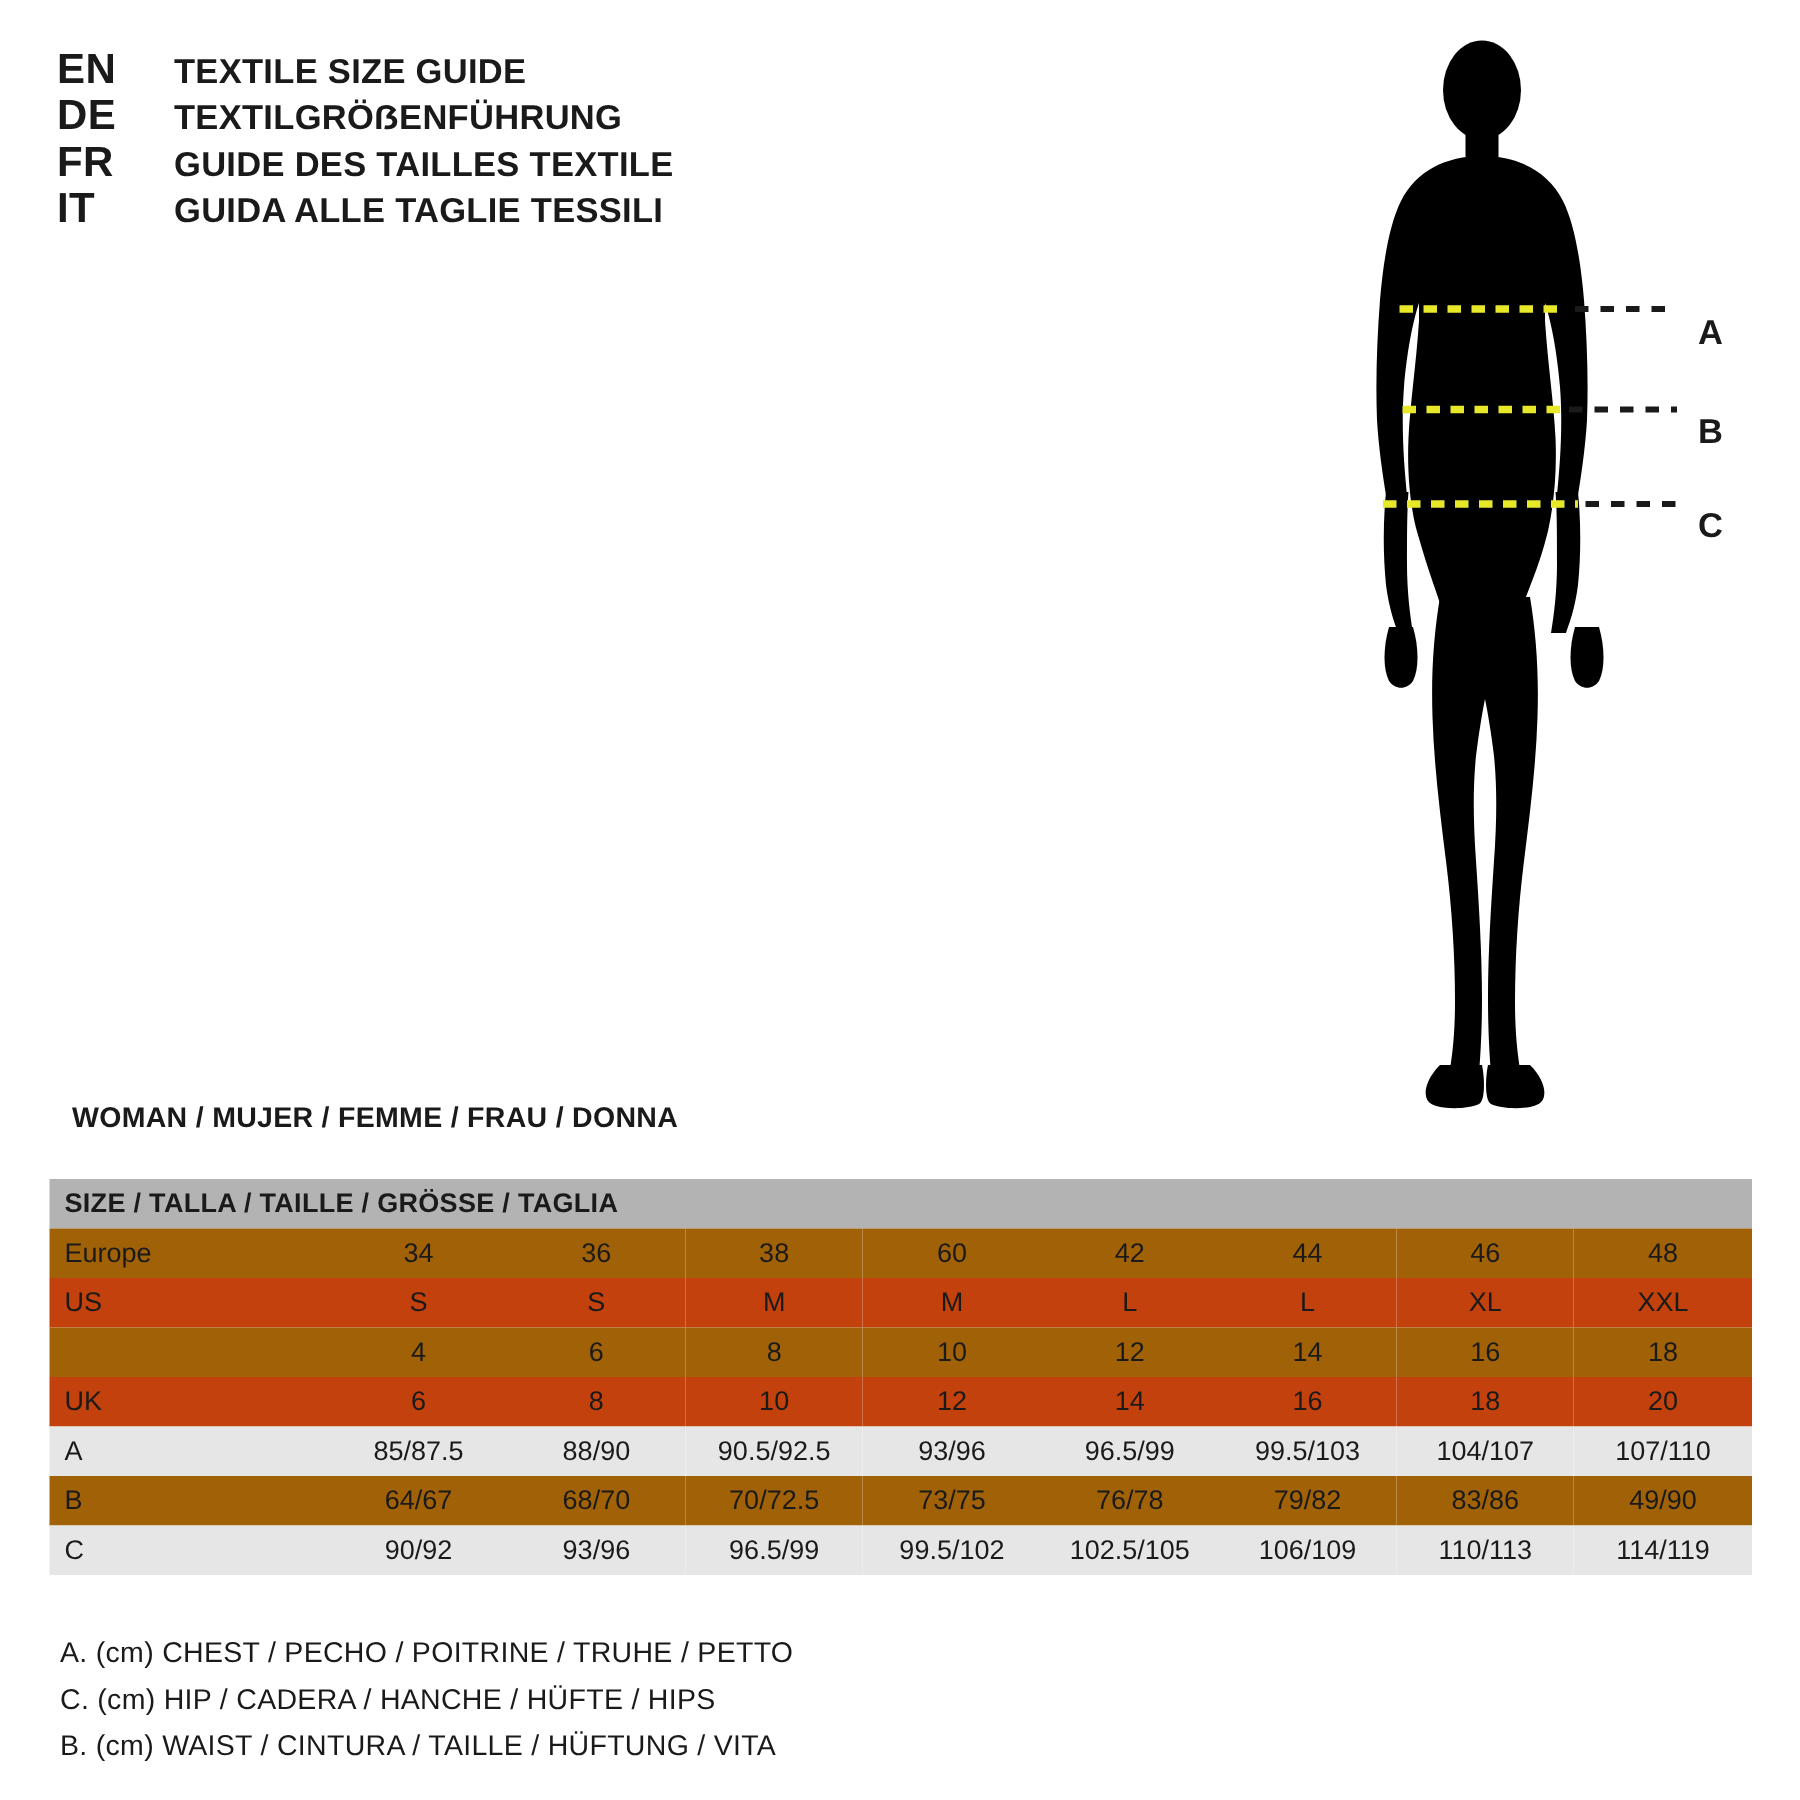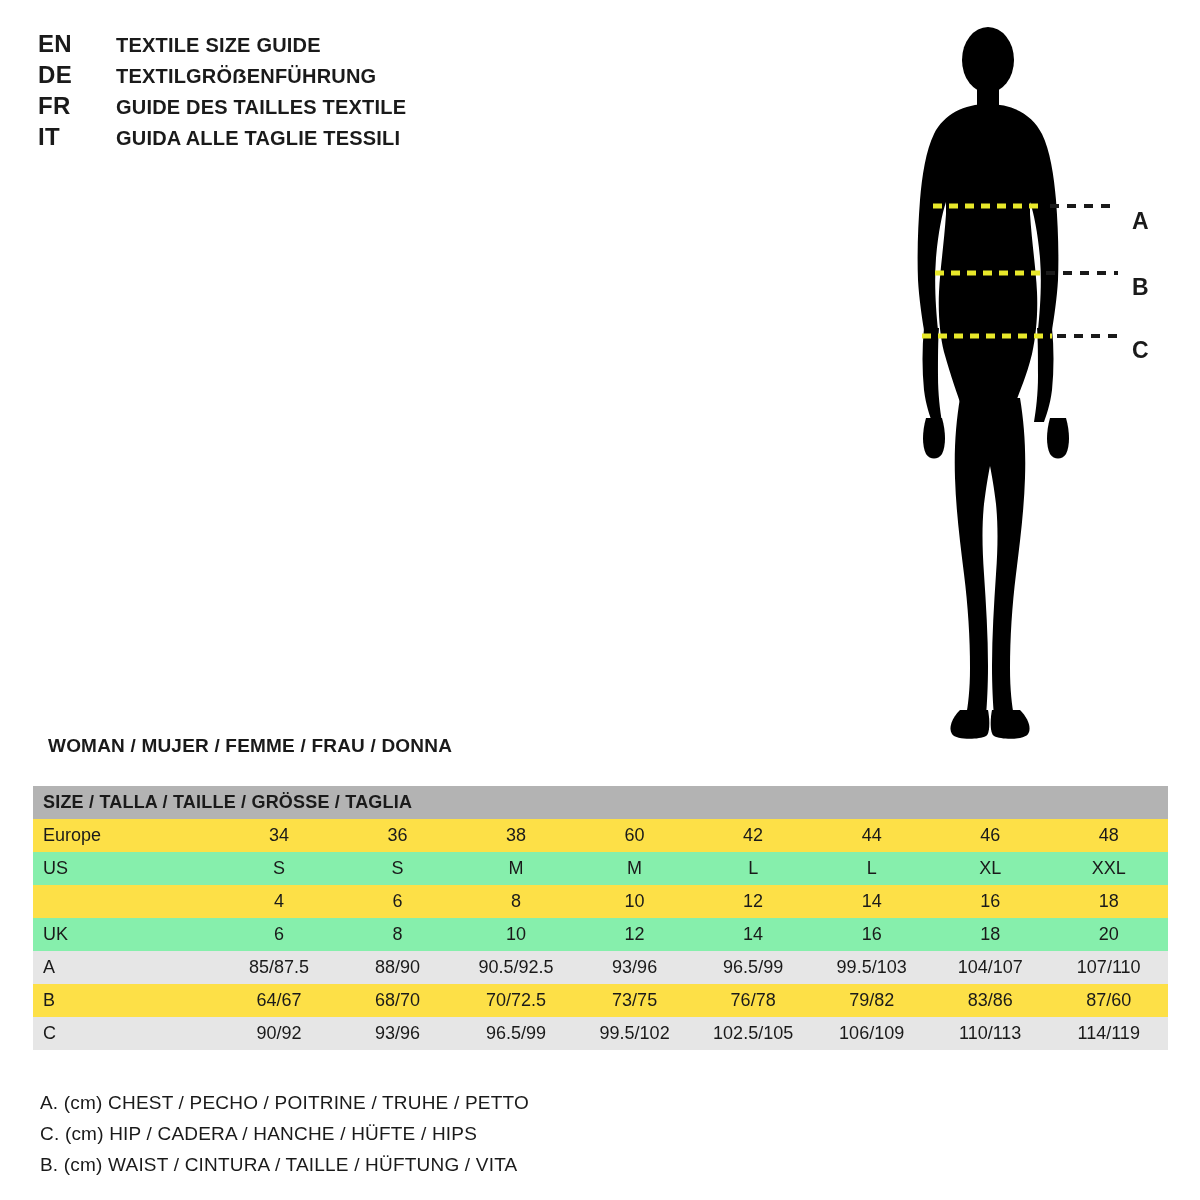"EN" .lang-code { font-size: 24px -> 28px }
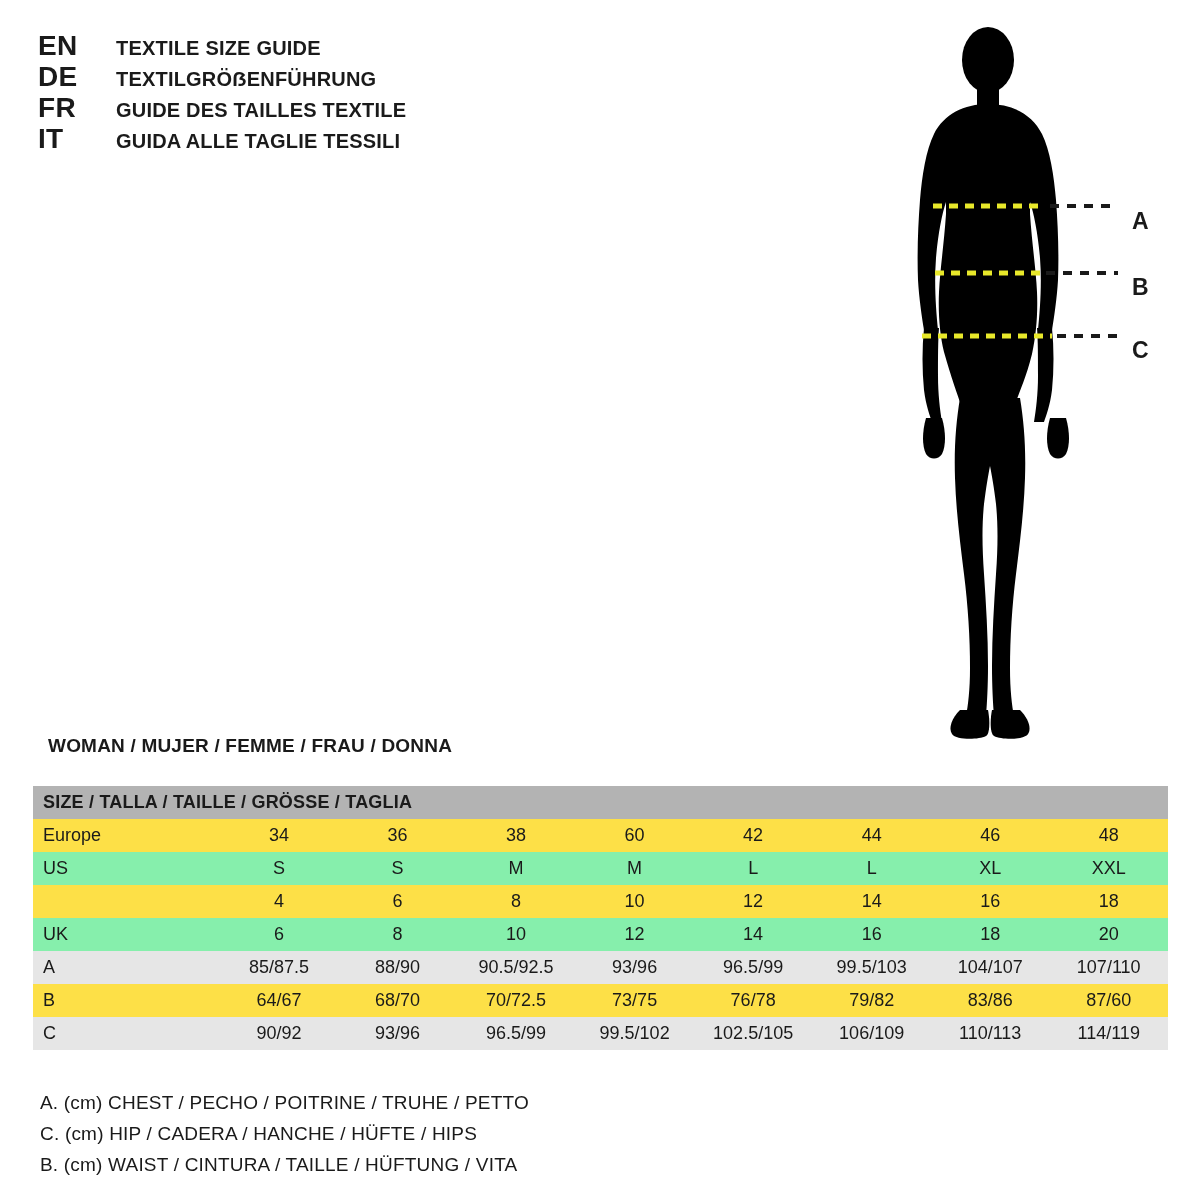"TEXTILE SIZE GUIDE" .lang-text { font-size: 20px -> 23px }
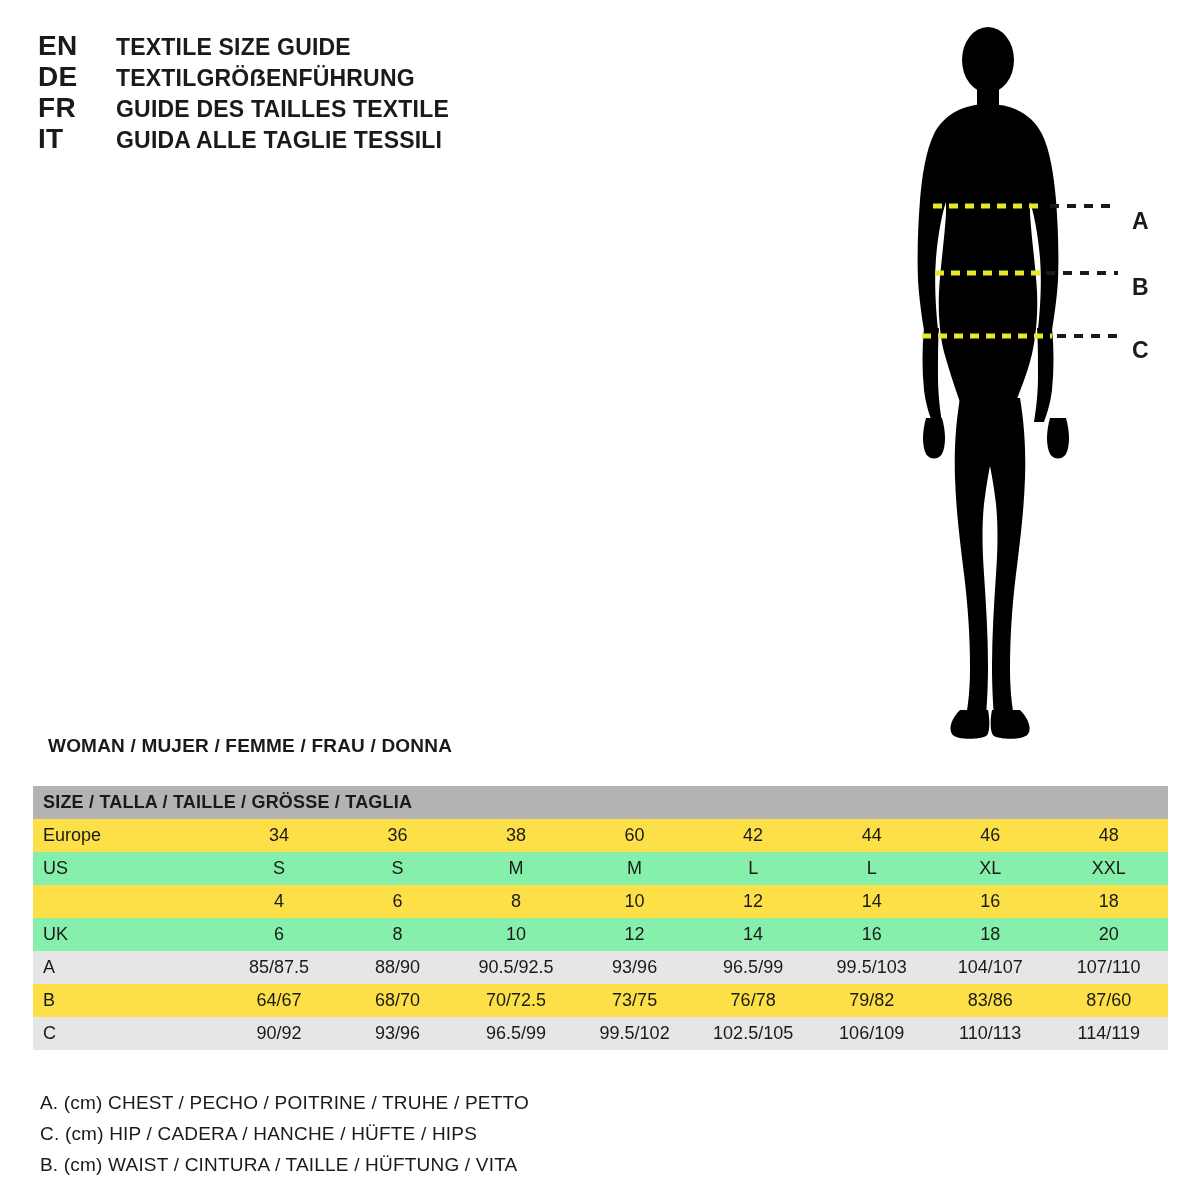"Europe" tr.shade-light { background: #fde047 -> #a16207 }
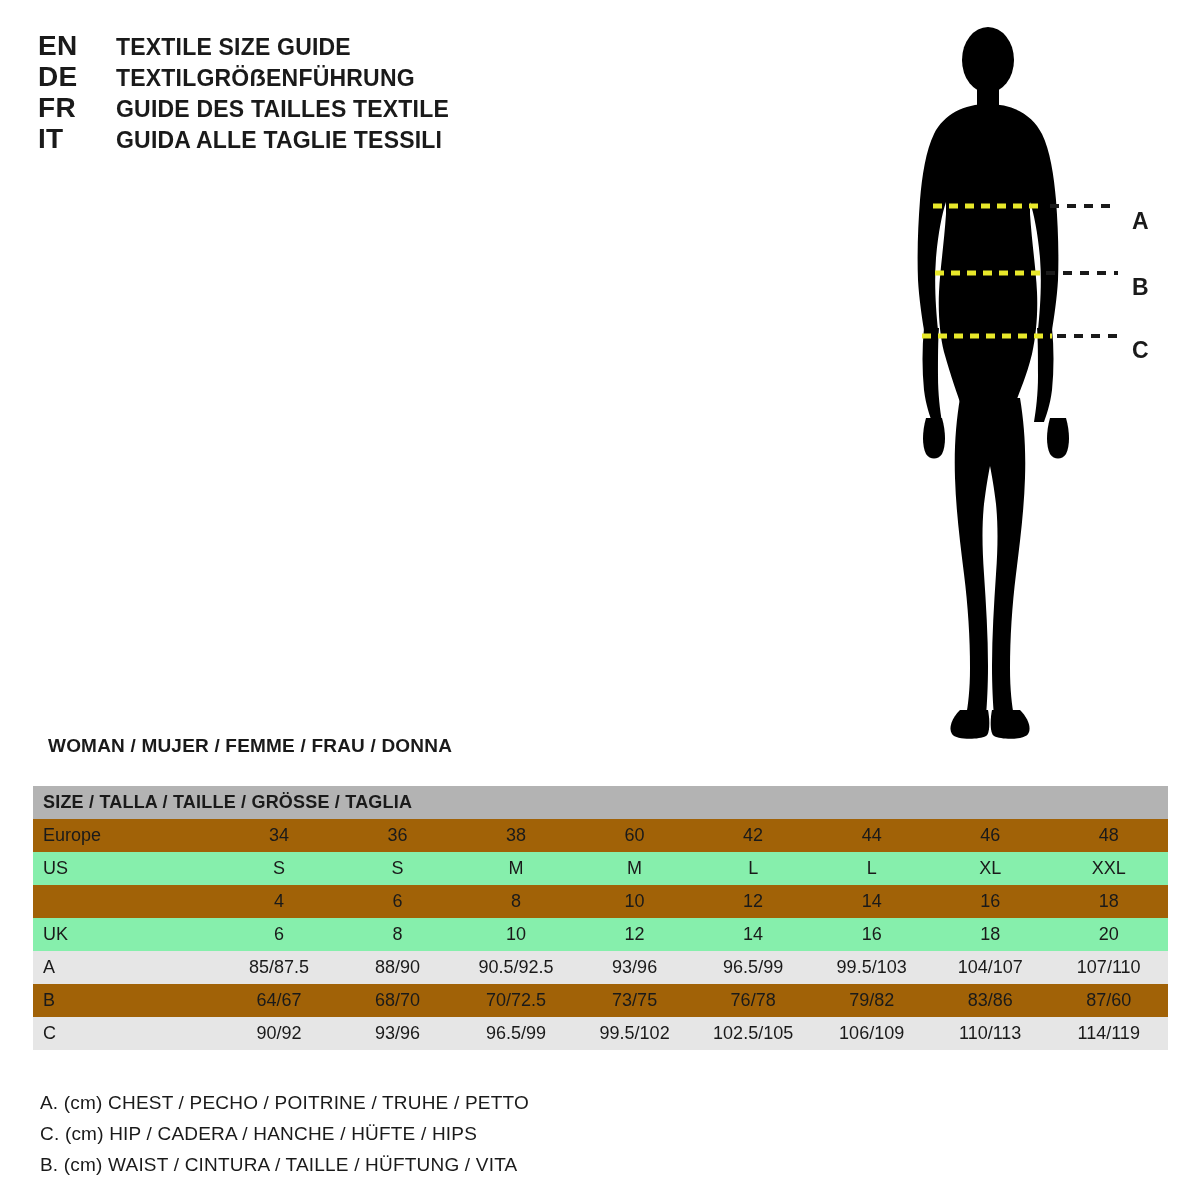"US" tr.shade-white { background: #86efac -> #c2410c }
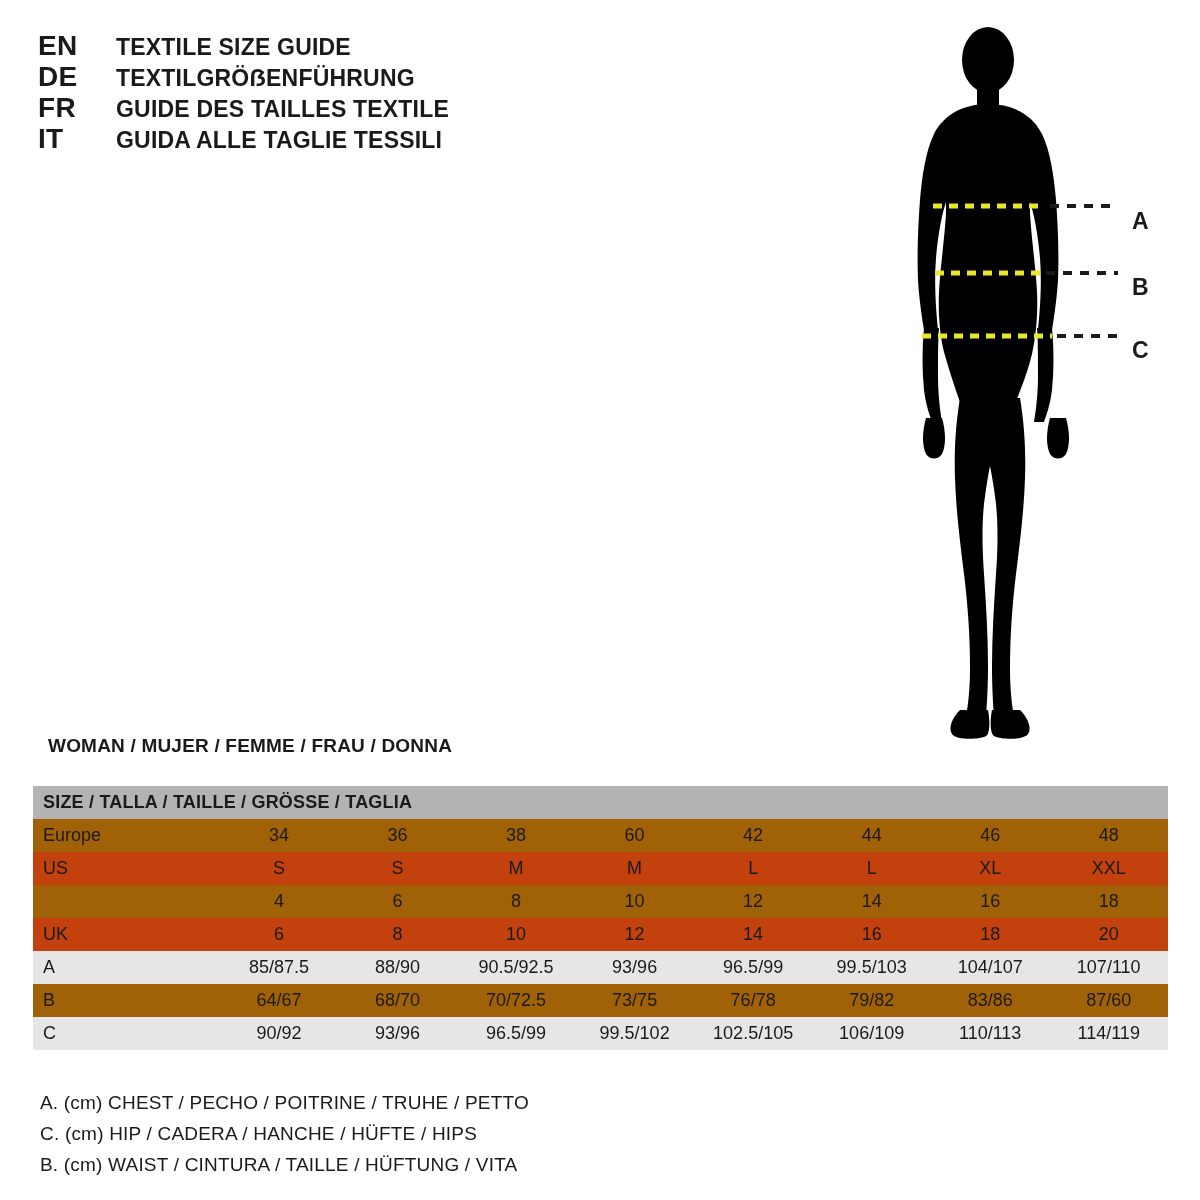"87/60" td { text: 87/60 -> 49/90 }
